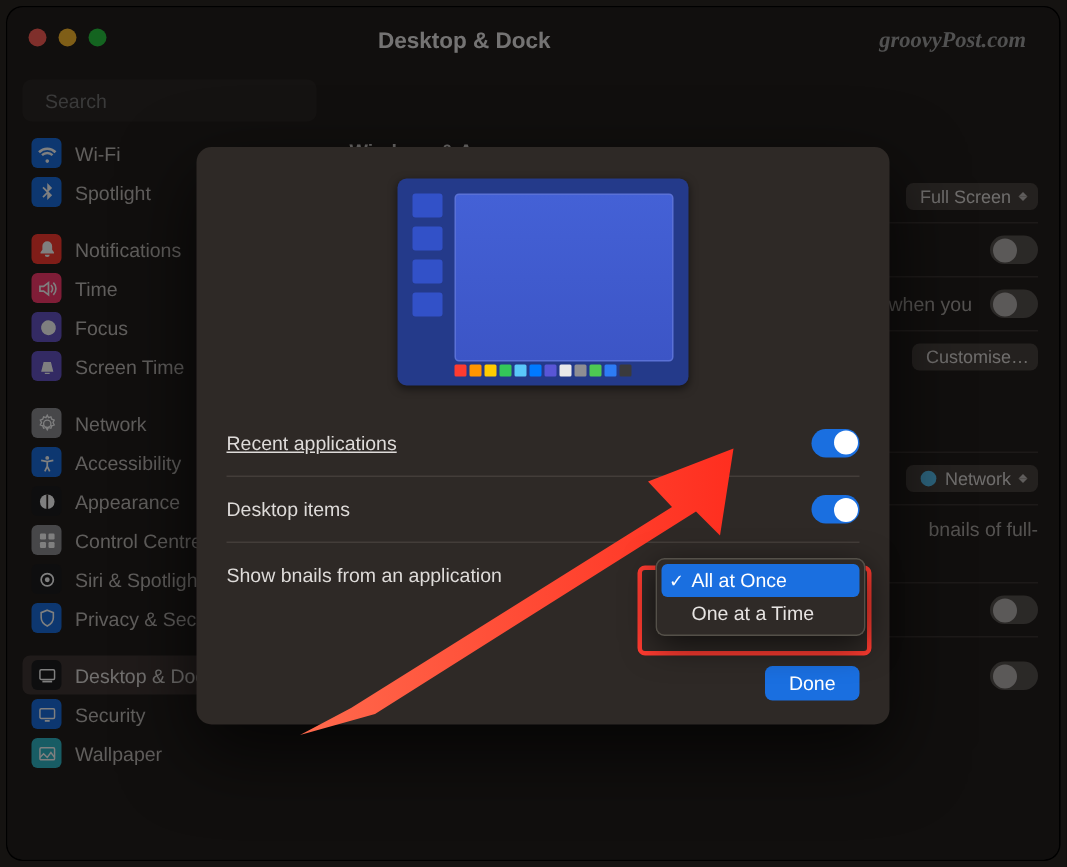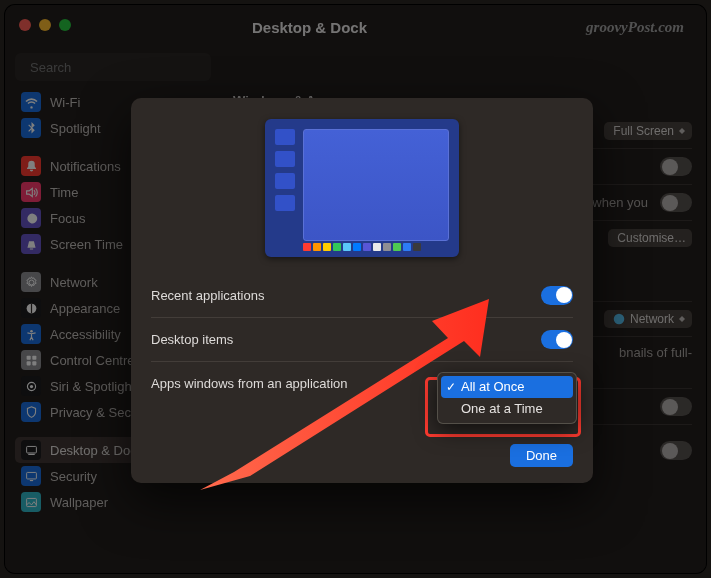"Recent applications" .sheet-row-first { text-decoration: none -> underline }
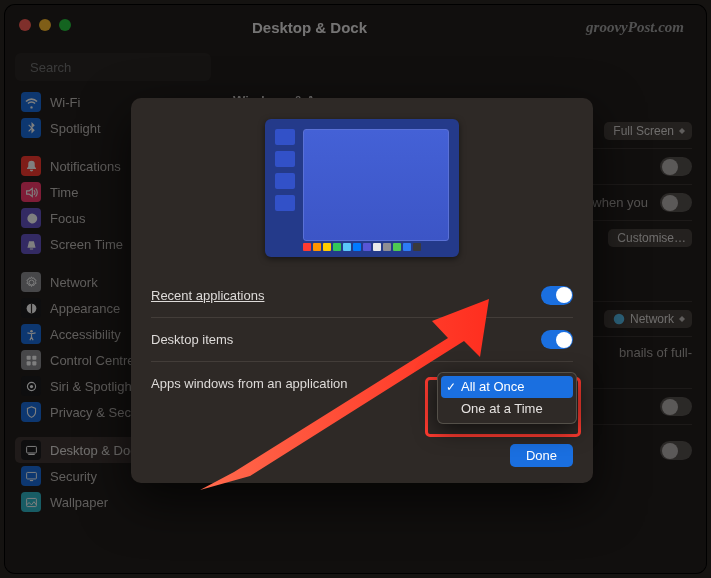"Appearance" div.sb-item { order: before "Accessibility" -> after "Accessibility" }
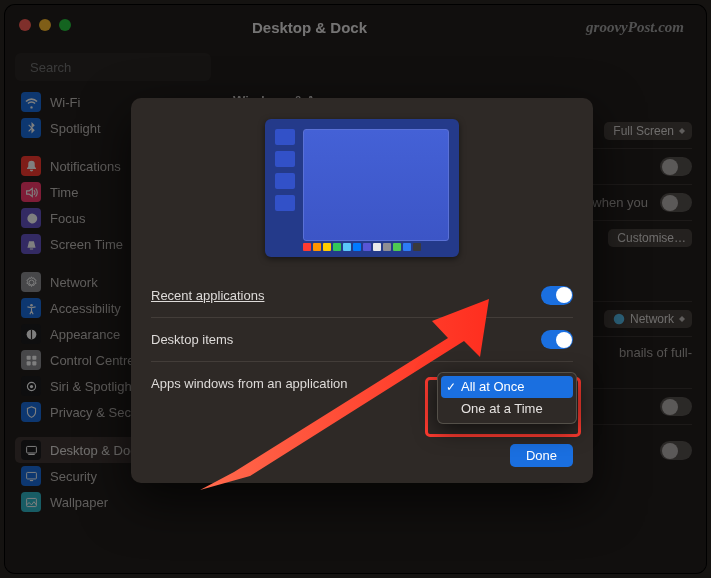"Apps windows from an application" span { text: Apps windows -> Show bnails }
